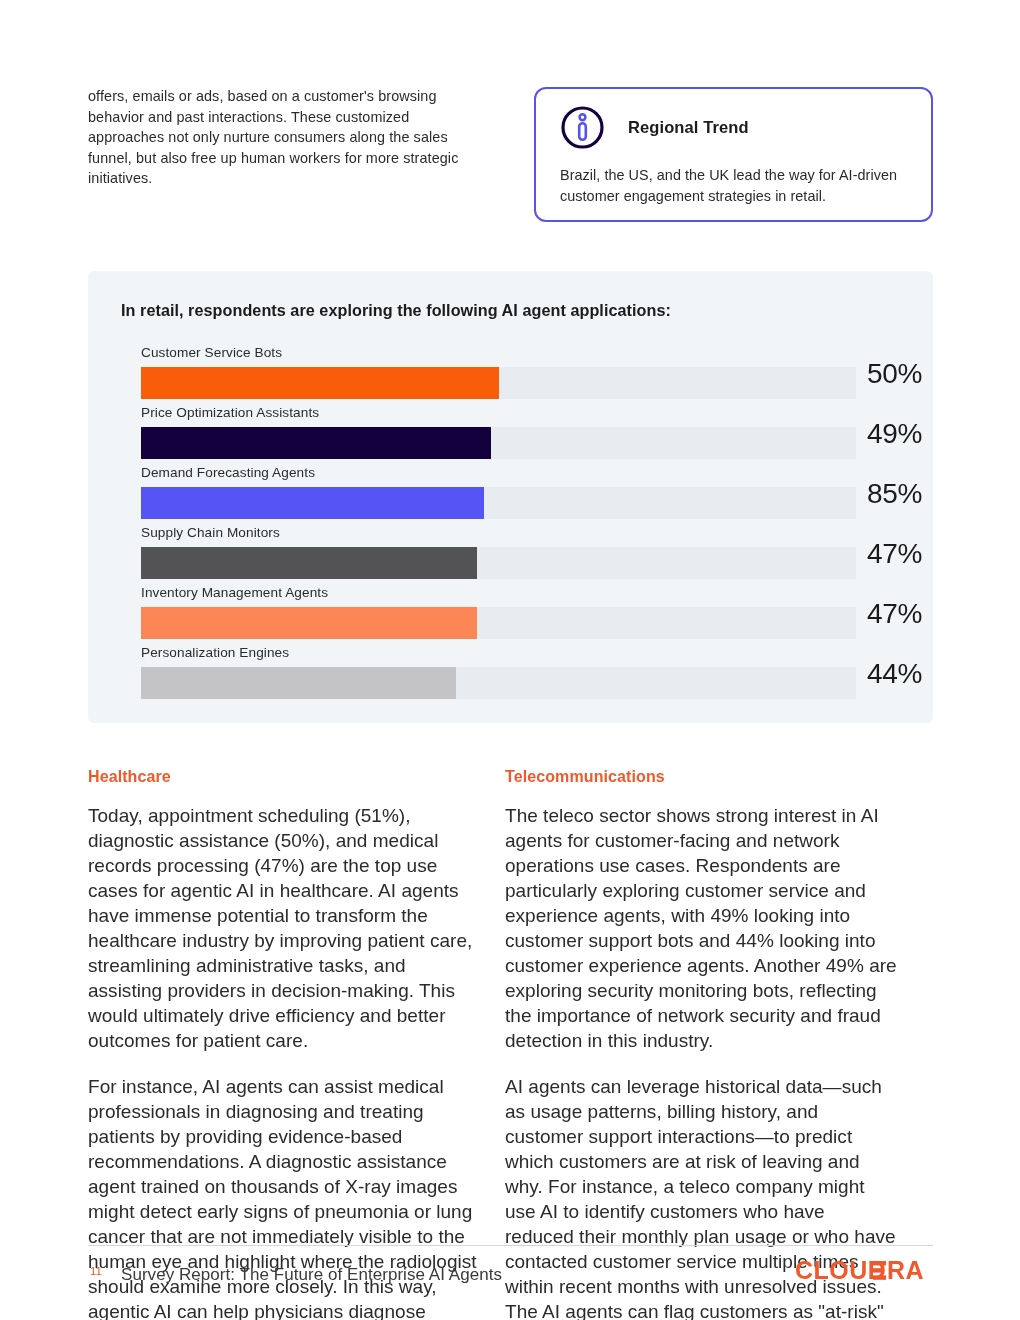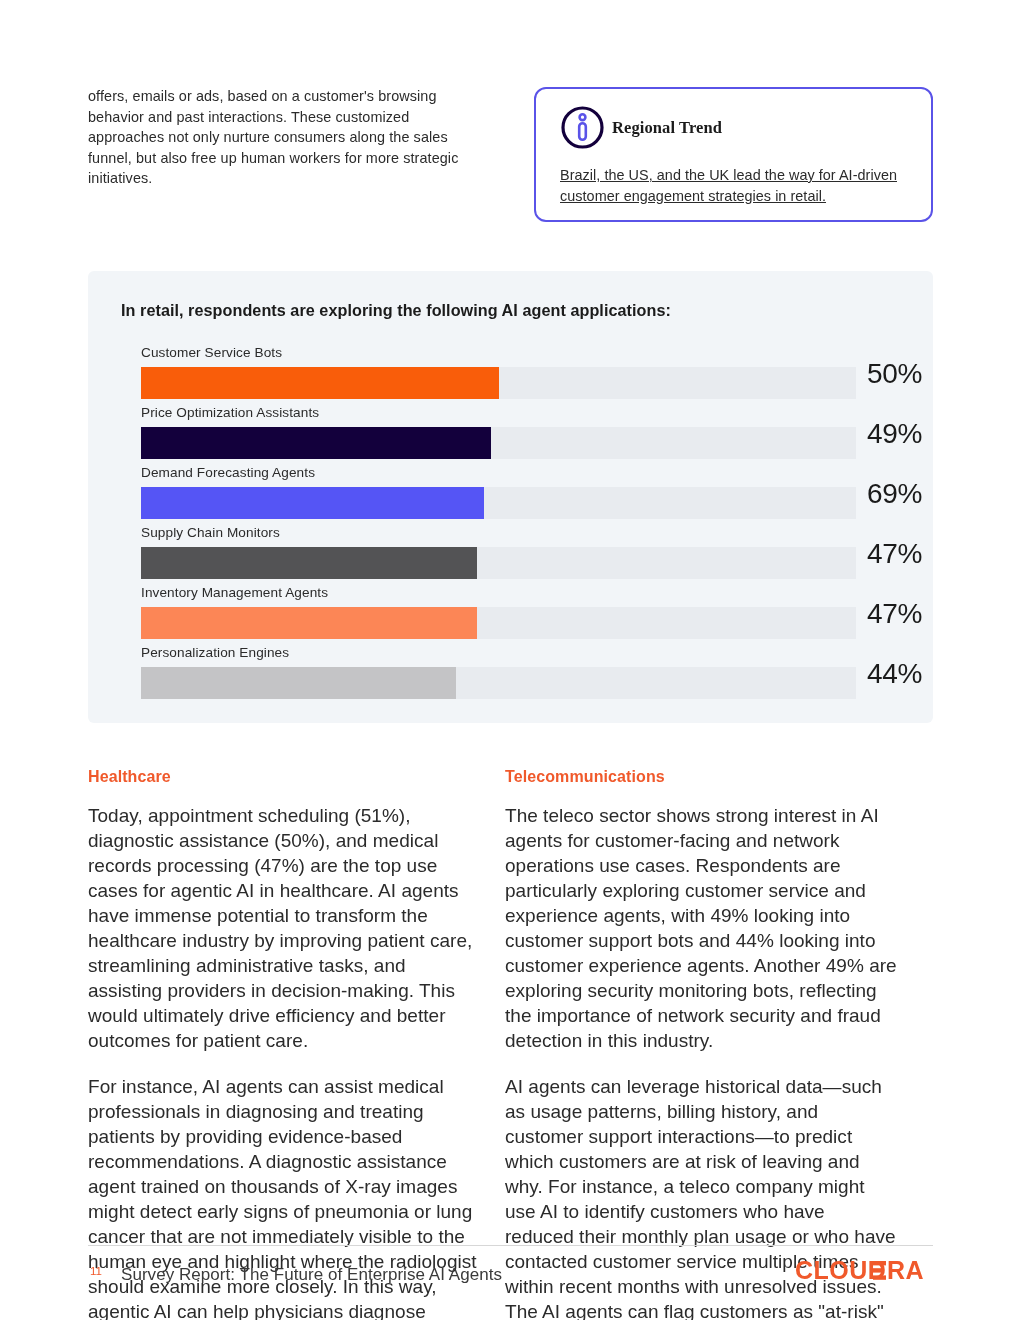"Regional Trend" .callout-head { font-family: Liberation Serif, serif -> none; gap: 7px -> 23px }
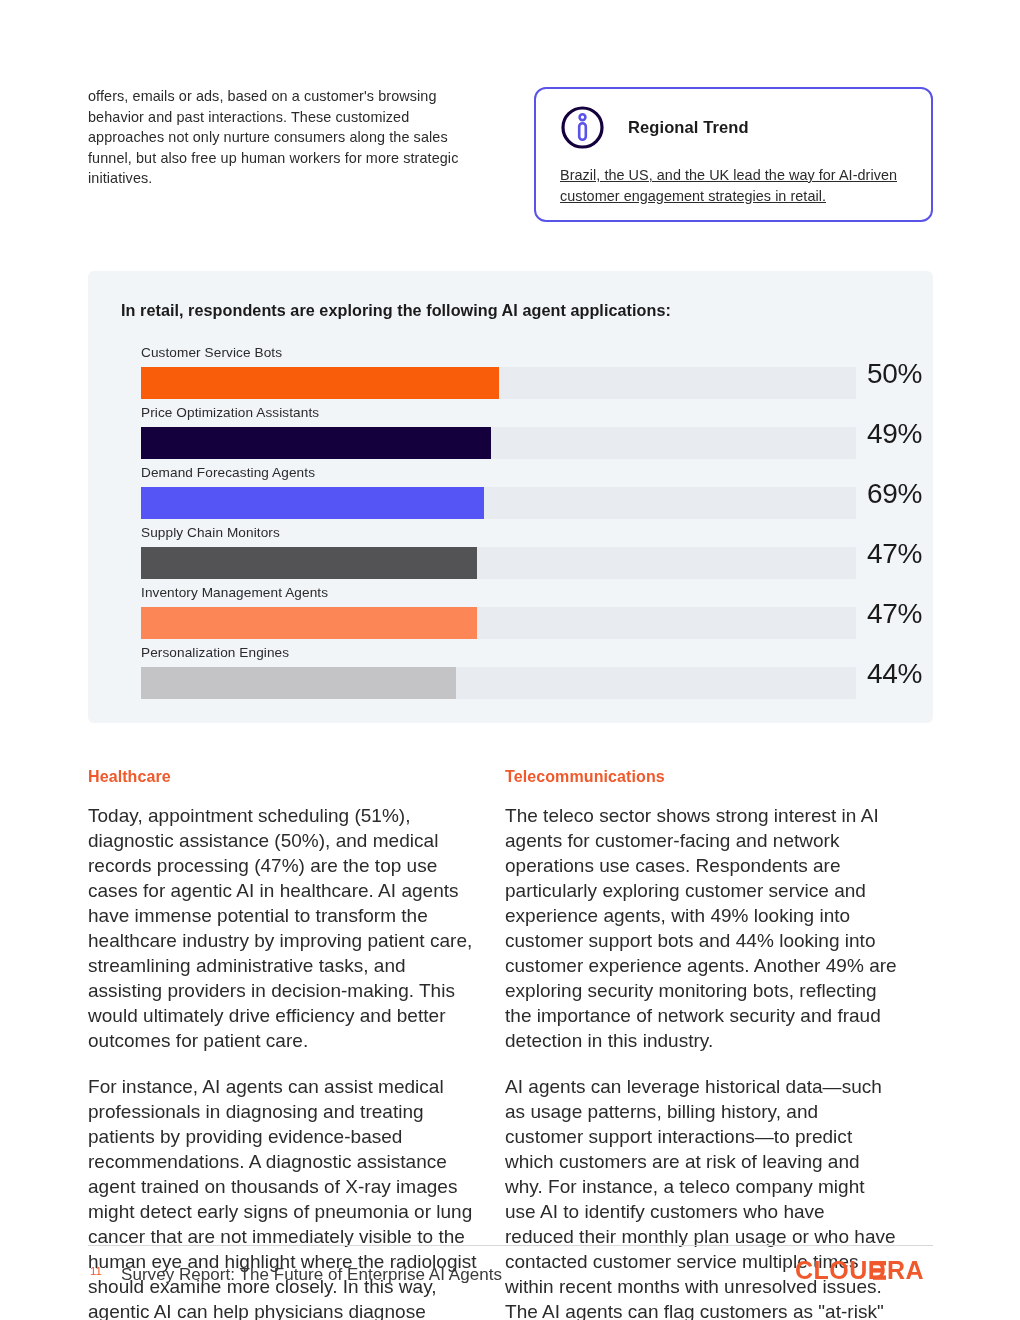"Brazil, the US, and the" .callout-body { text-decoration: underline -> none }
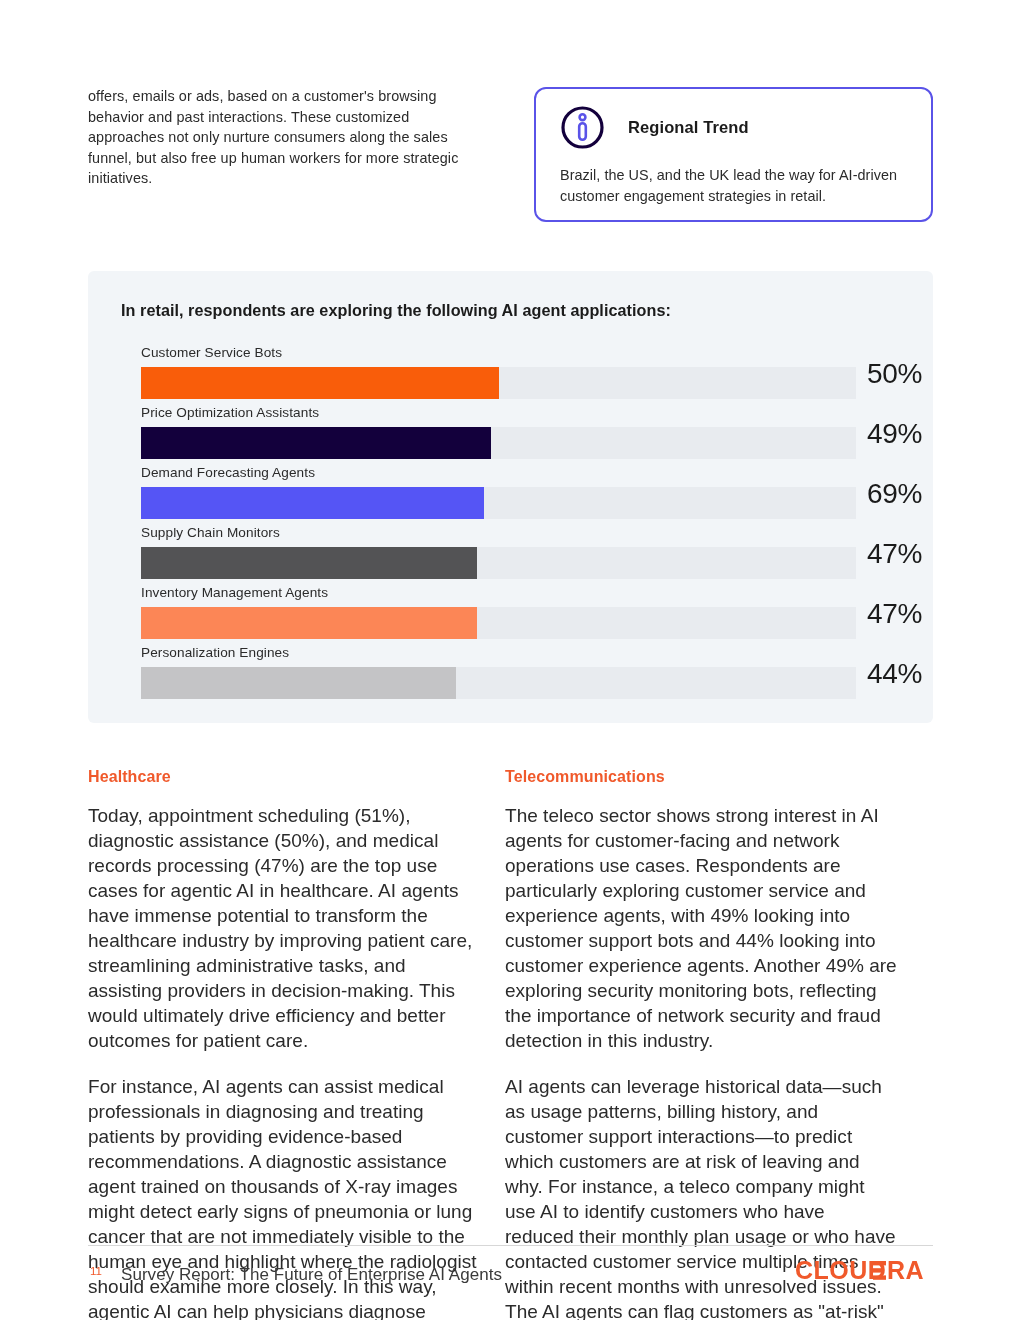"69%" div.bar-value { text: 69% -> 85% }
